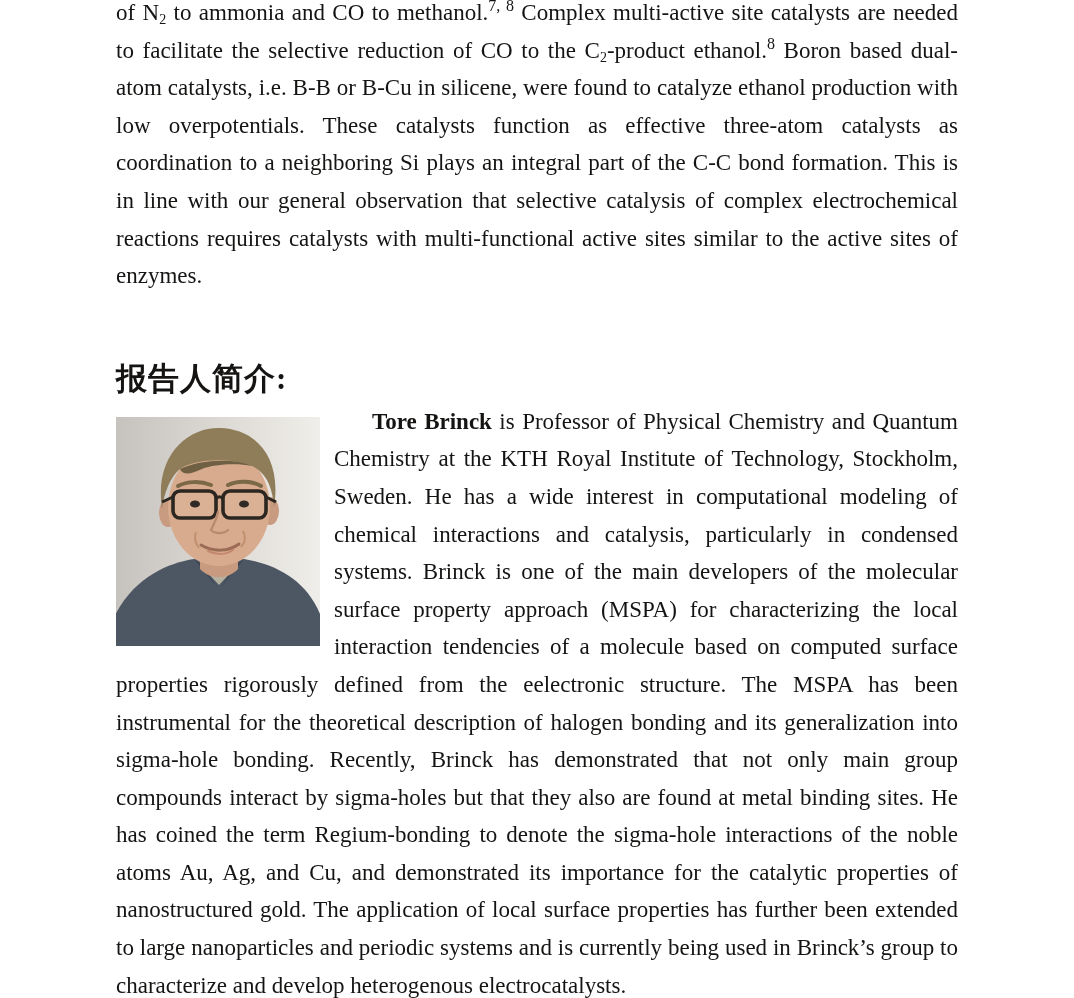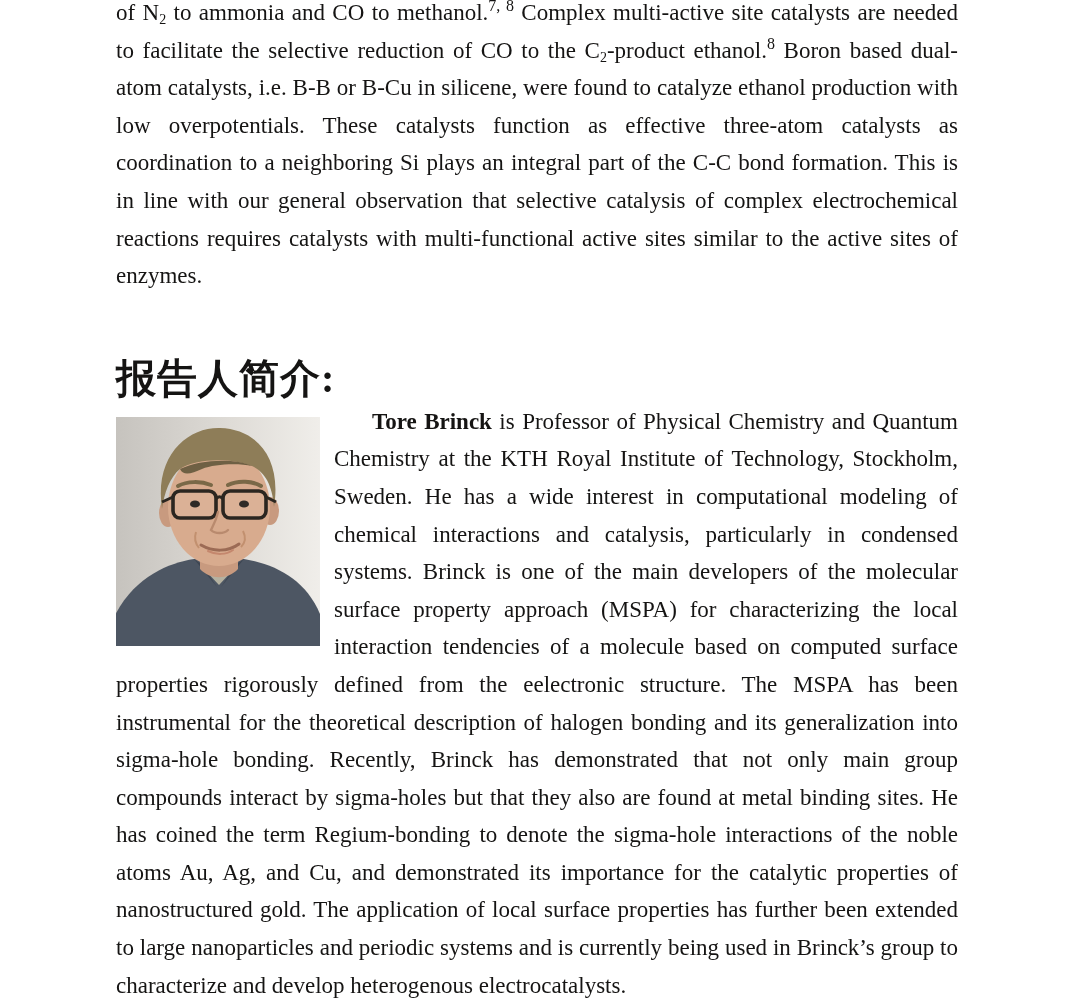"报告人简介:" .cn-heading { font-size: 40px -> 31px }
